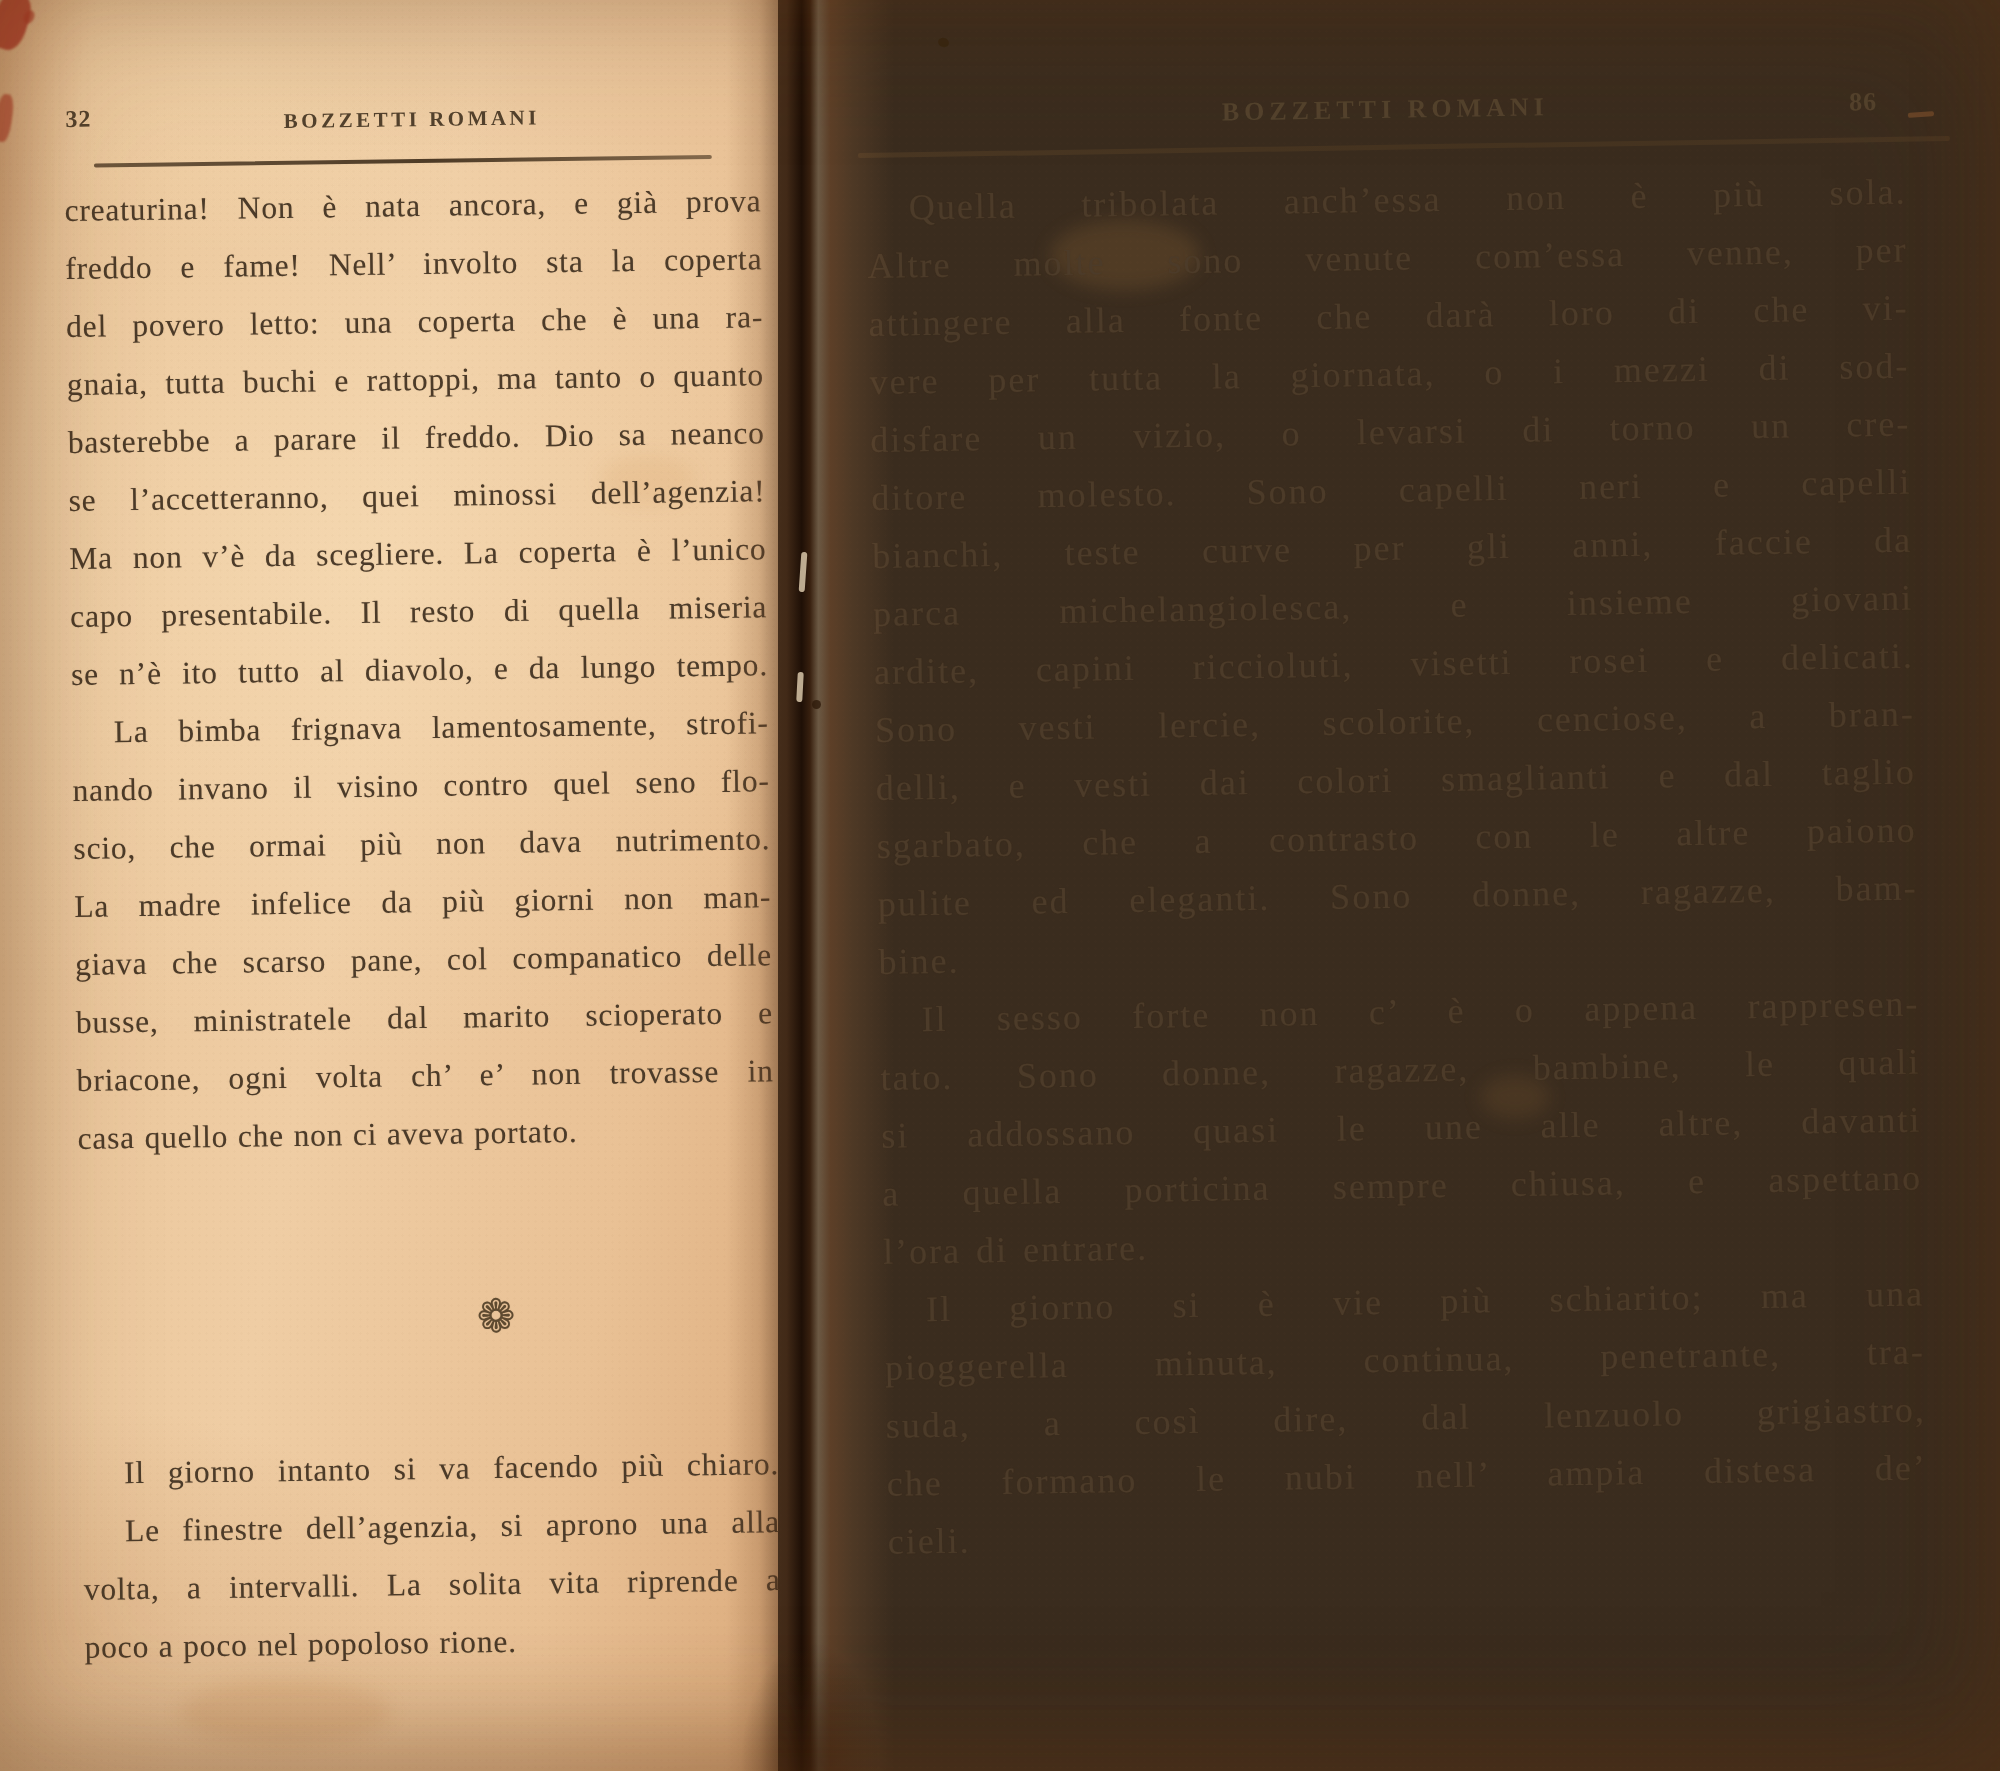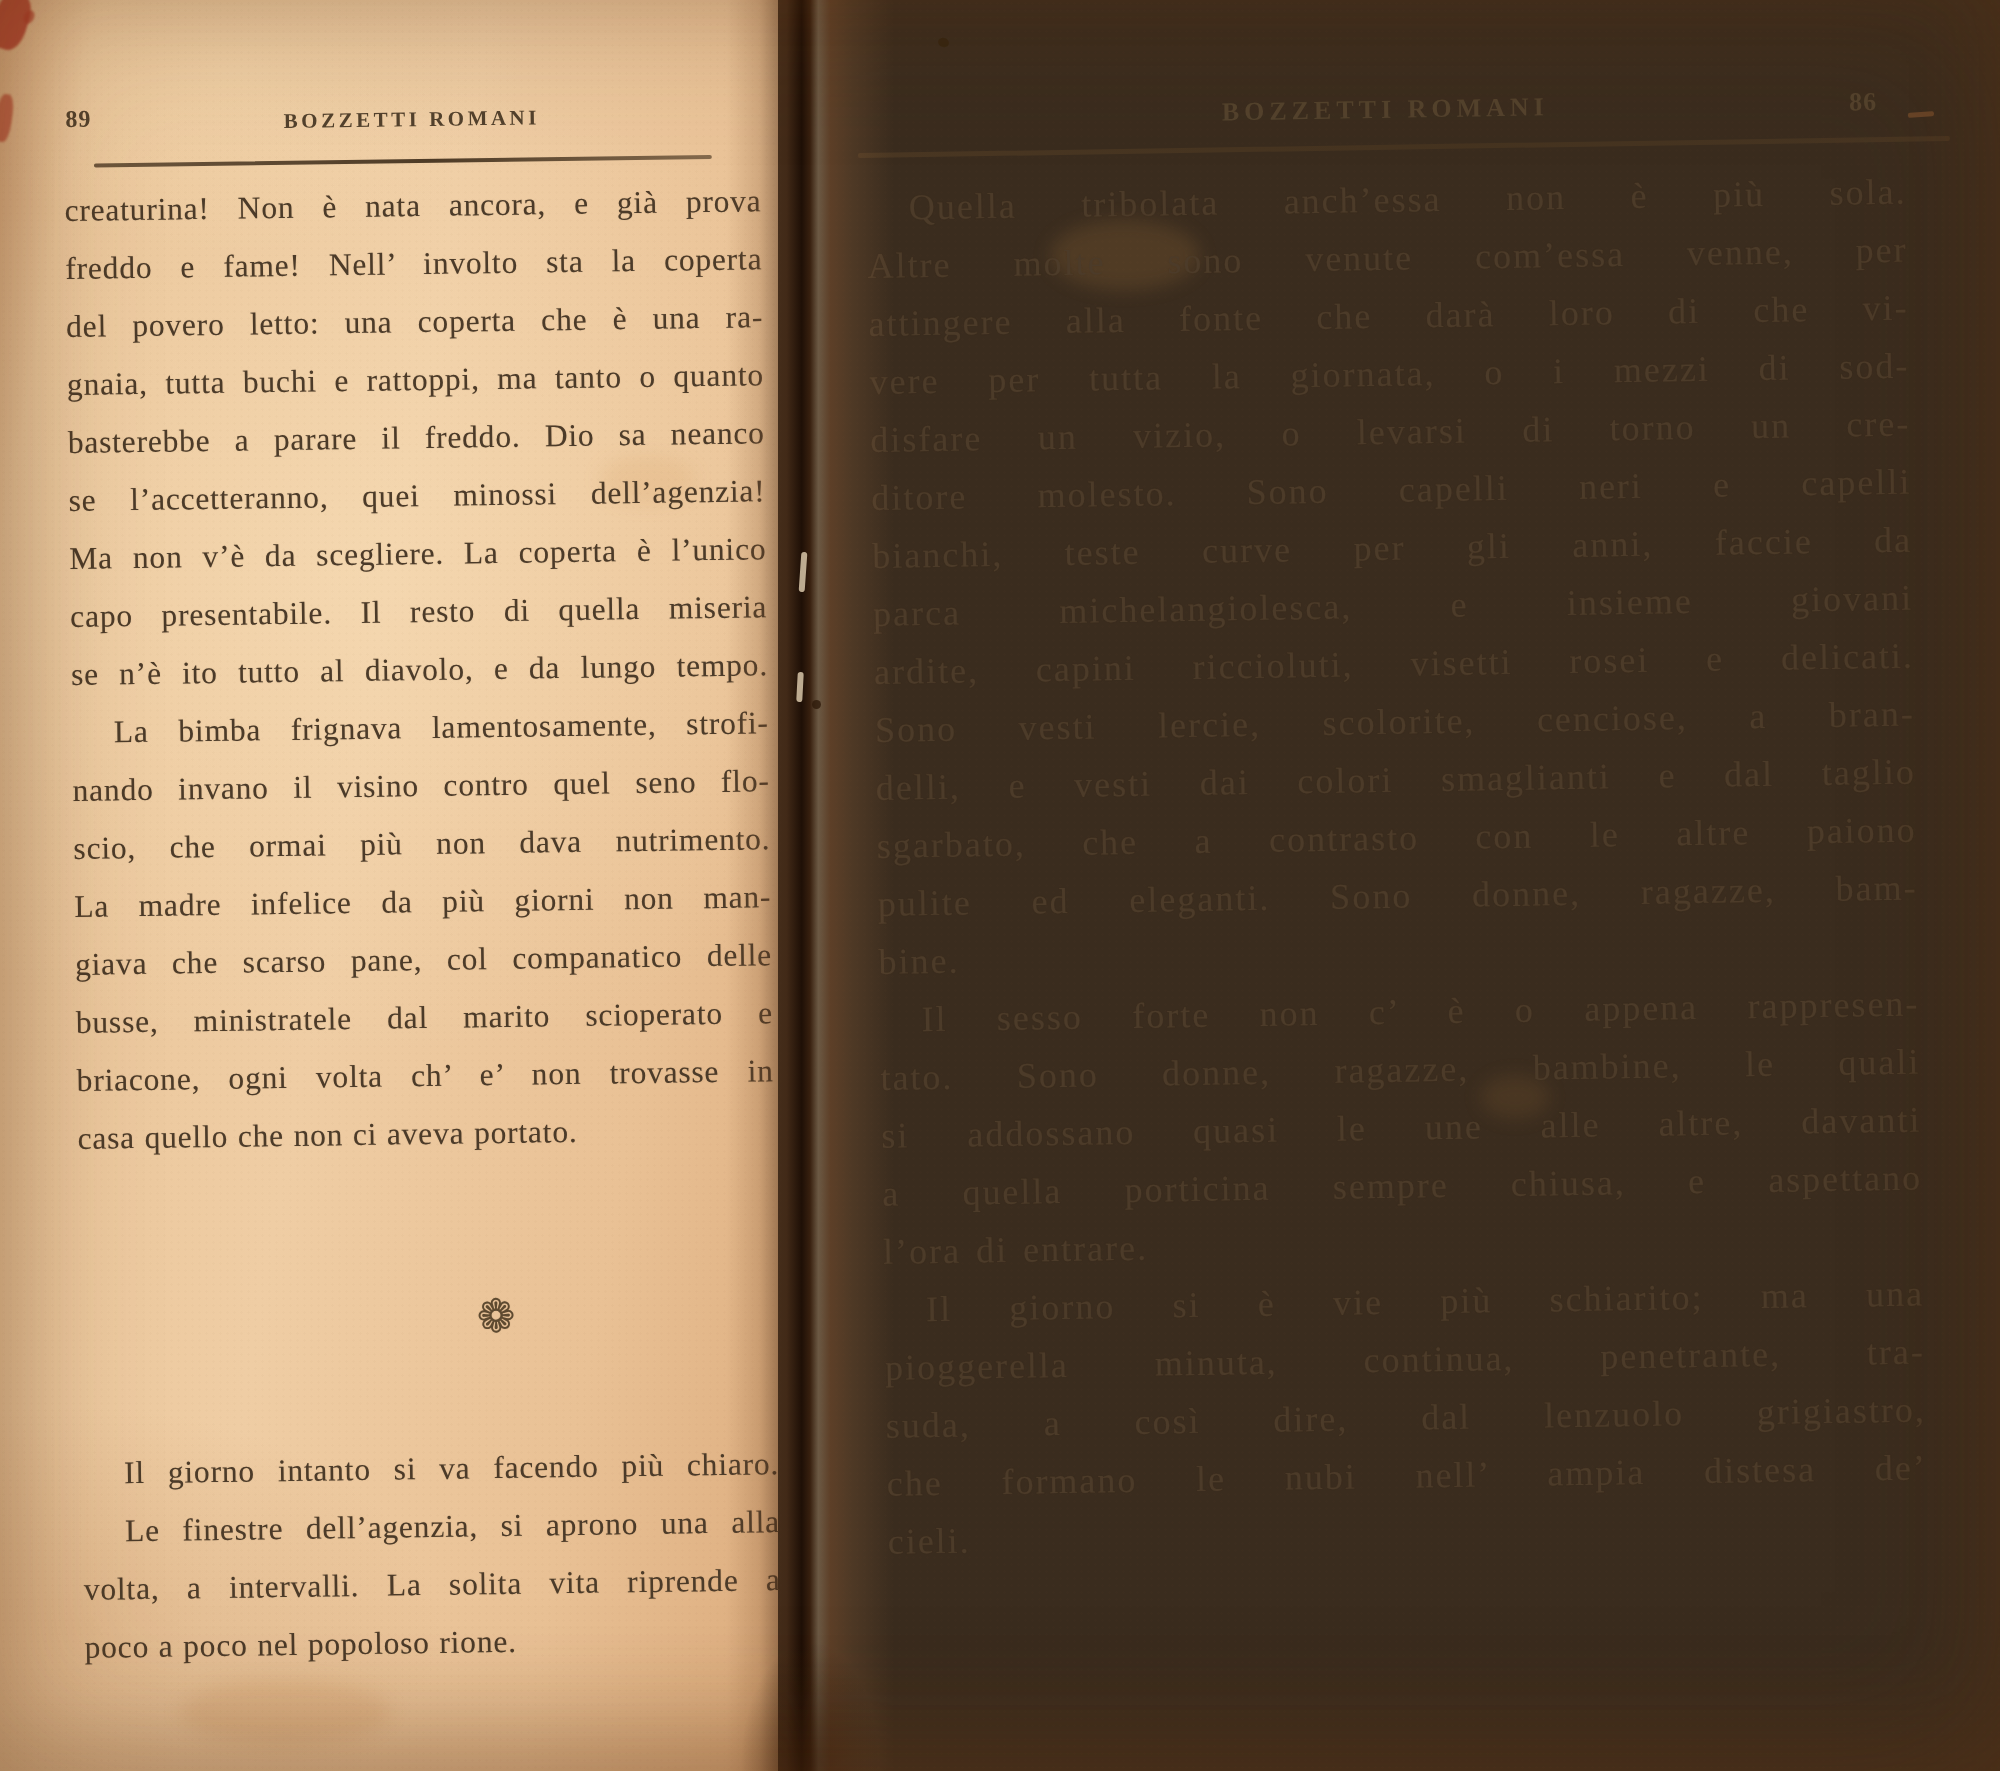"89" div.pagenum { text: 89 -> 32 }
